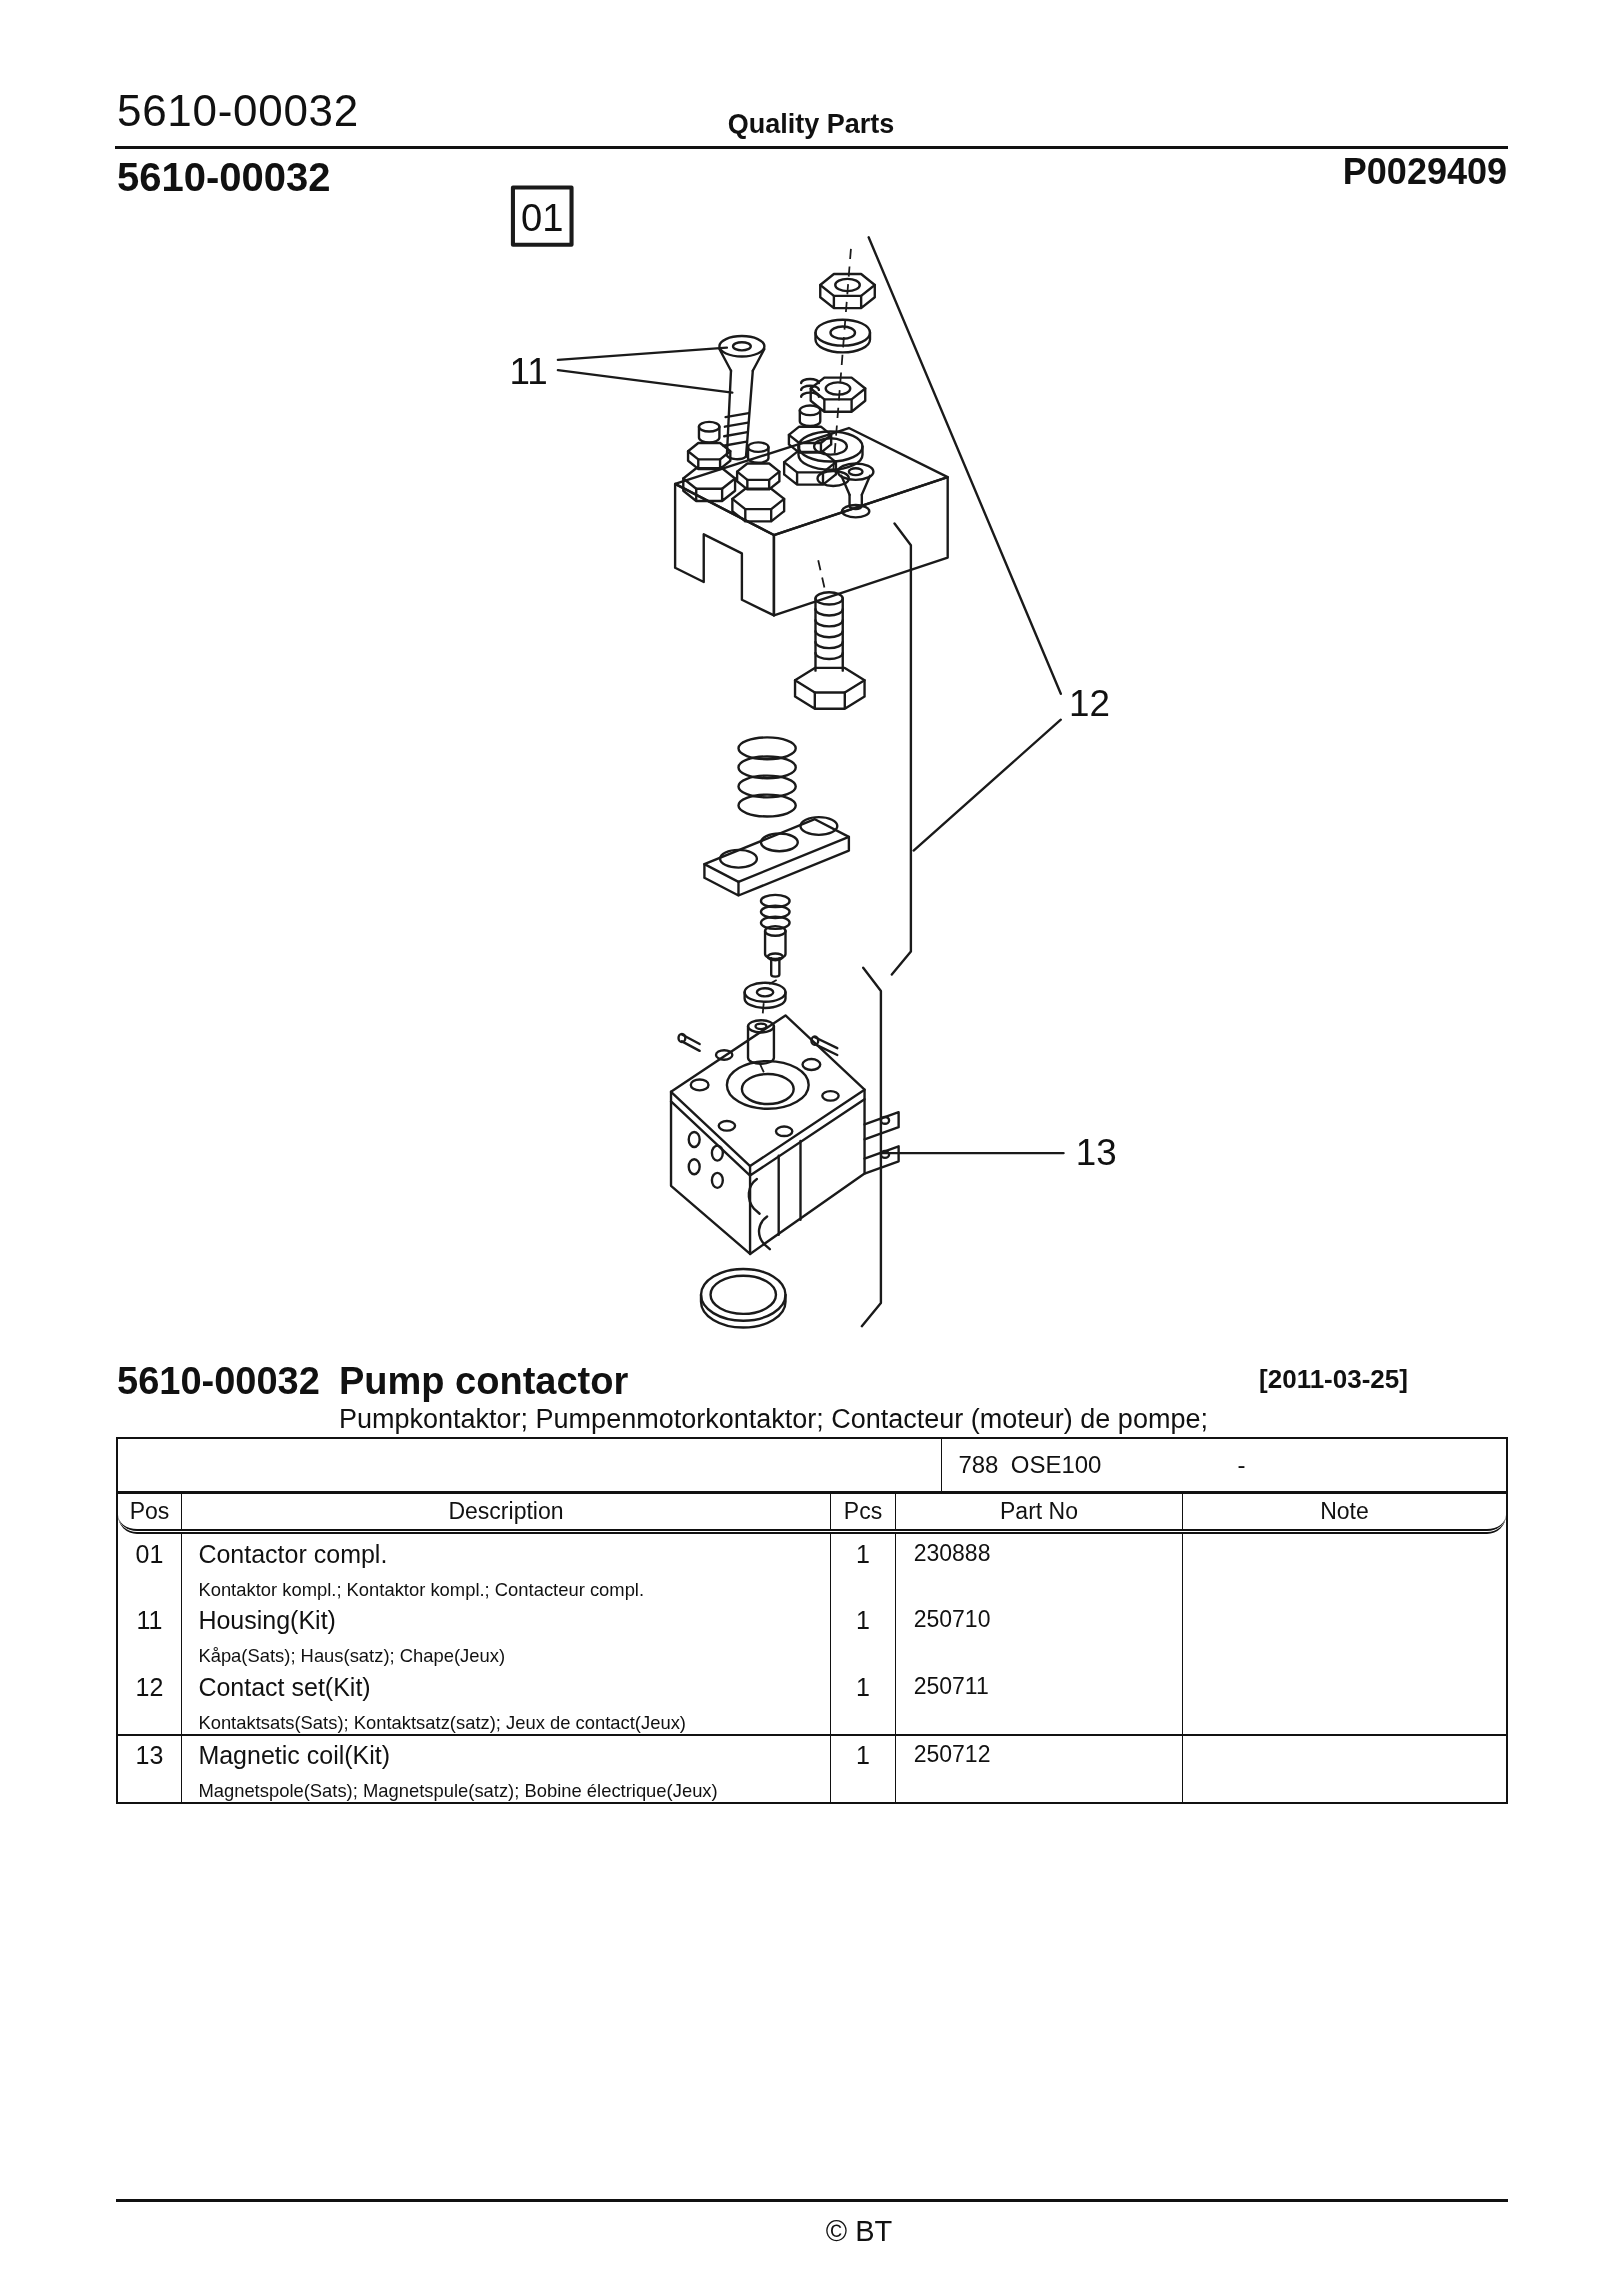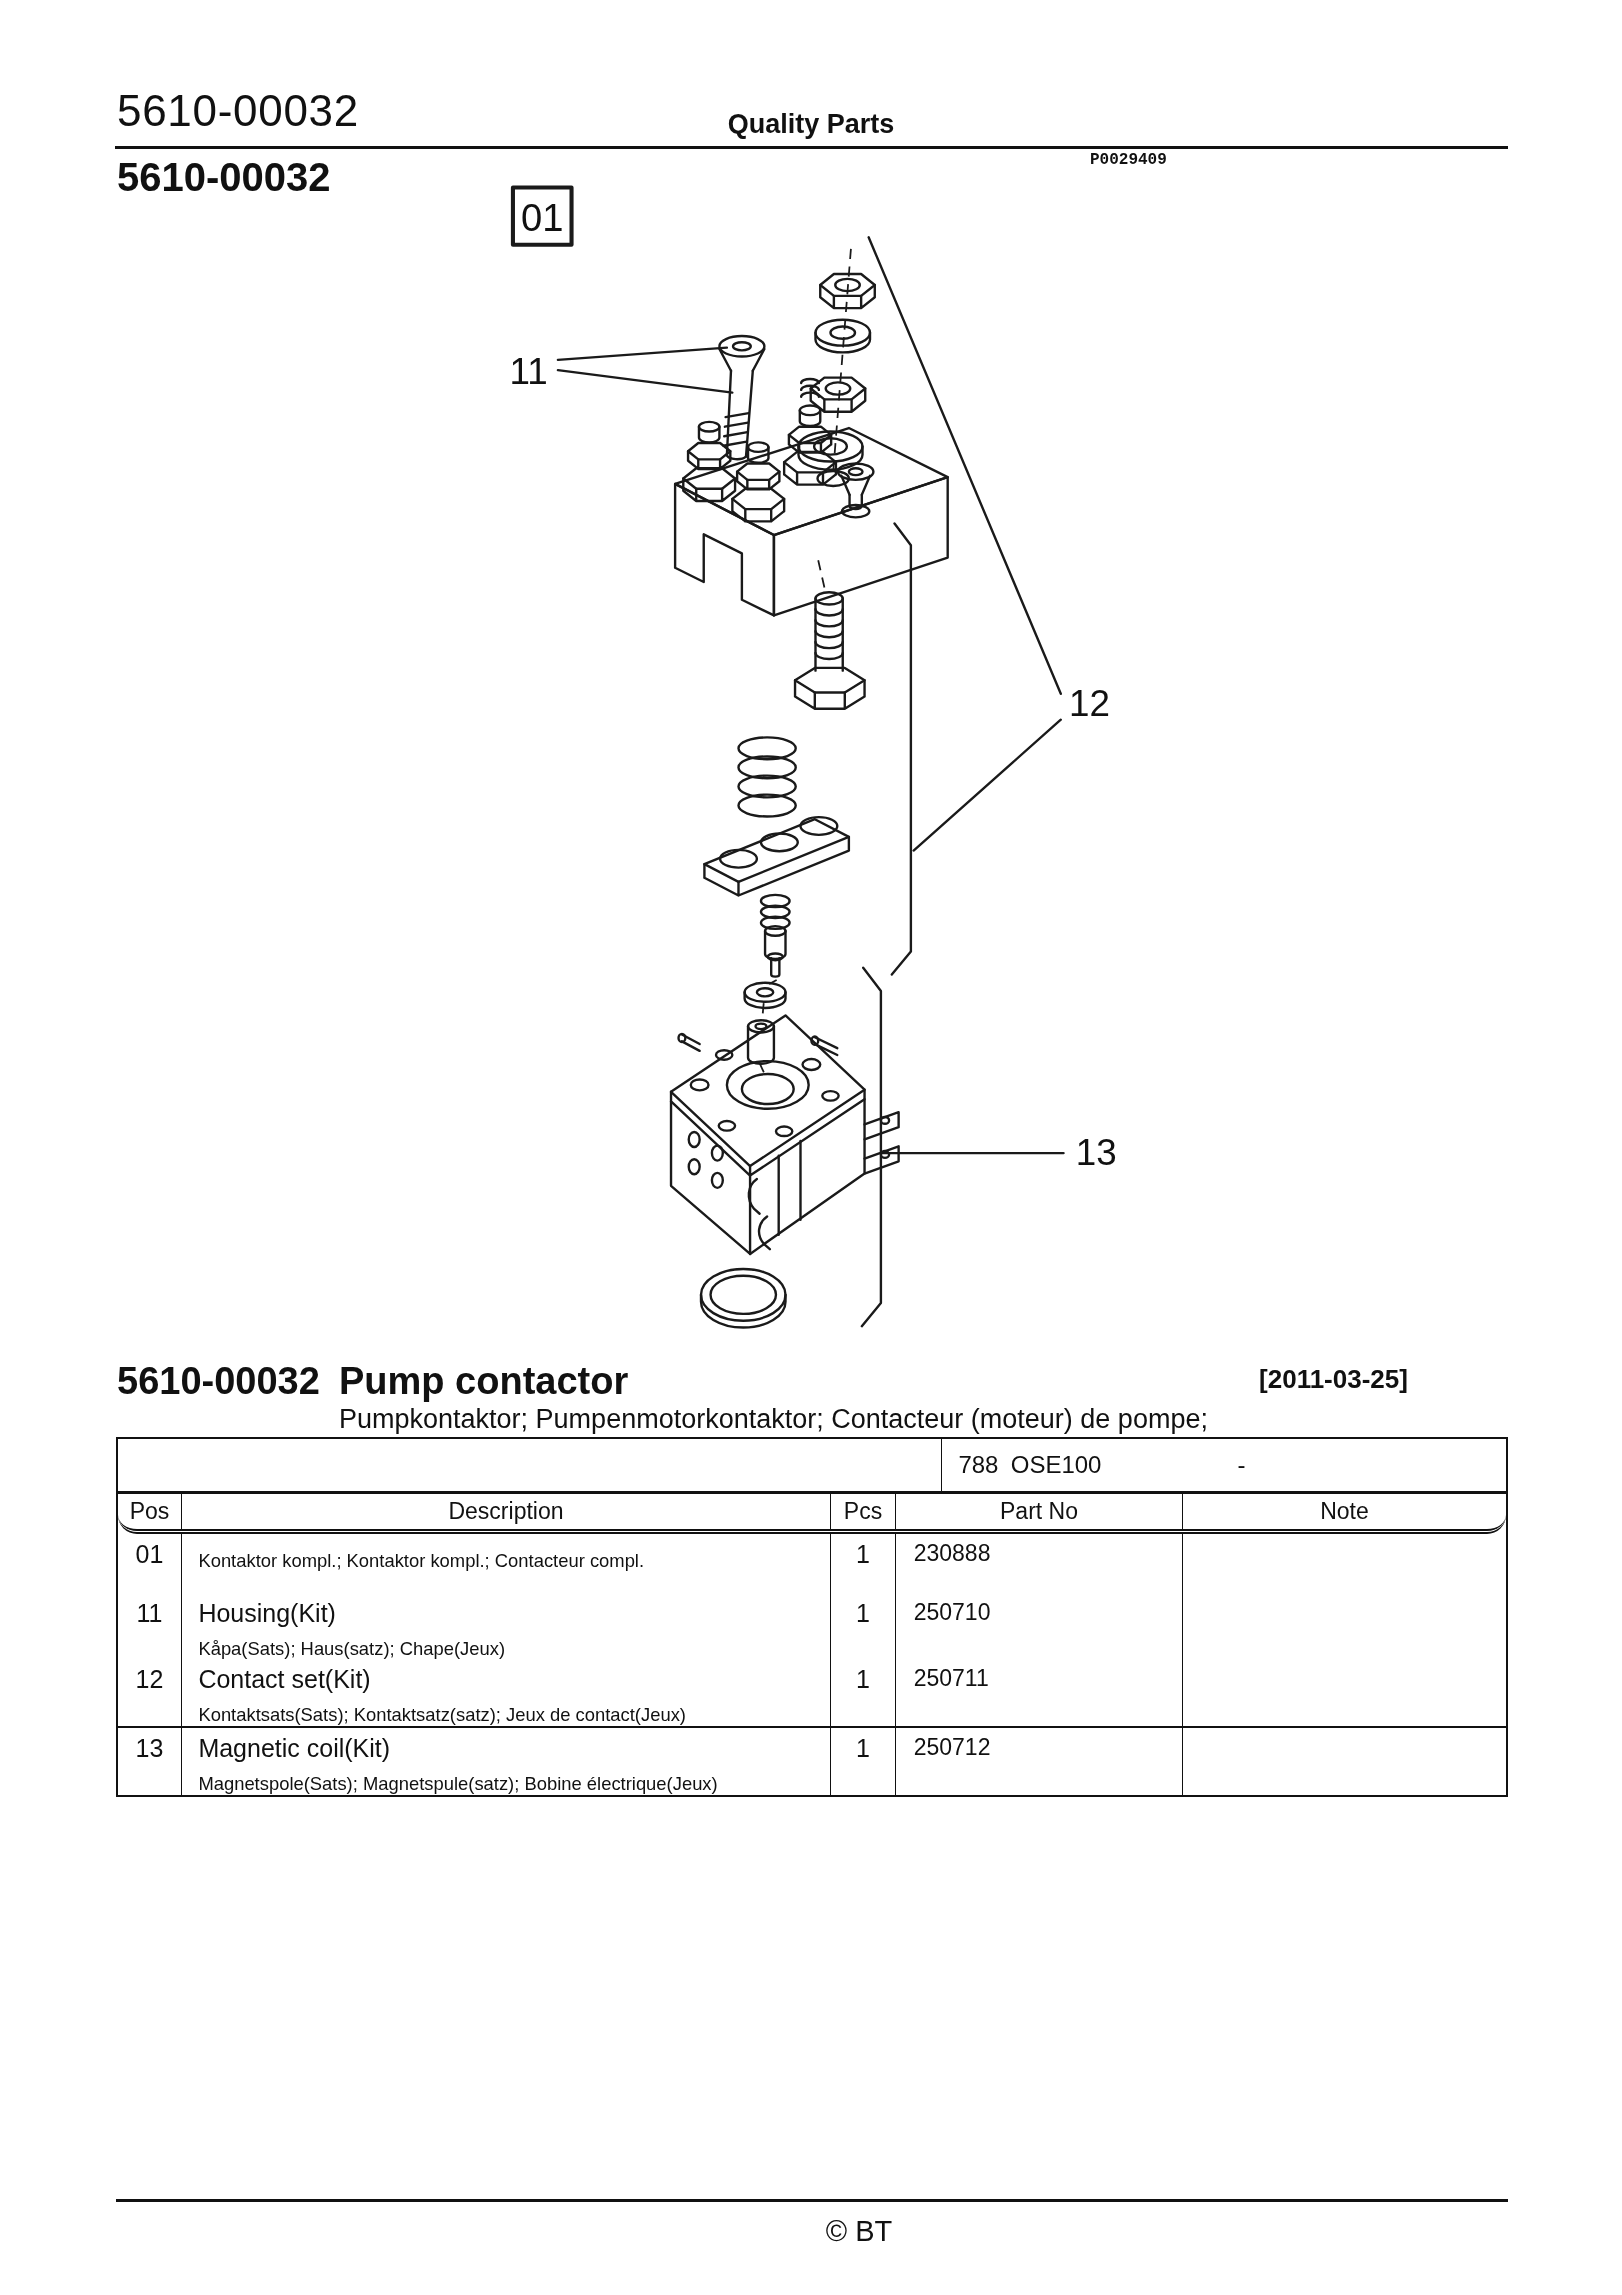"P0029409" .hdr-figcode { font-family: Liberation Mono, monospace -> none; font-size: 16px -> 36px; text-align: left -> right }
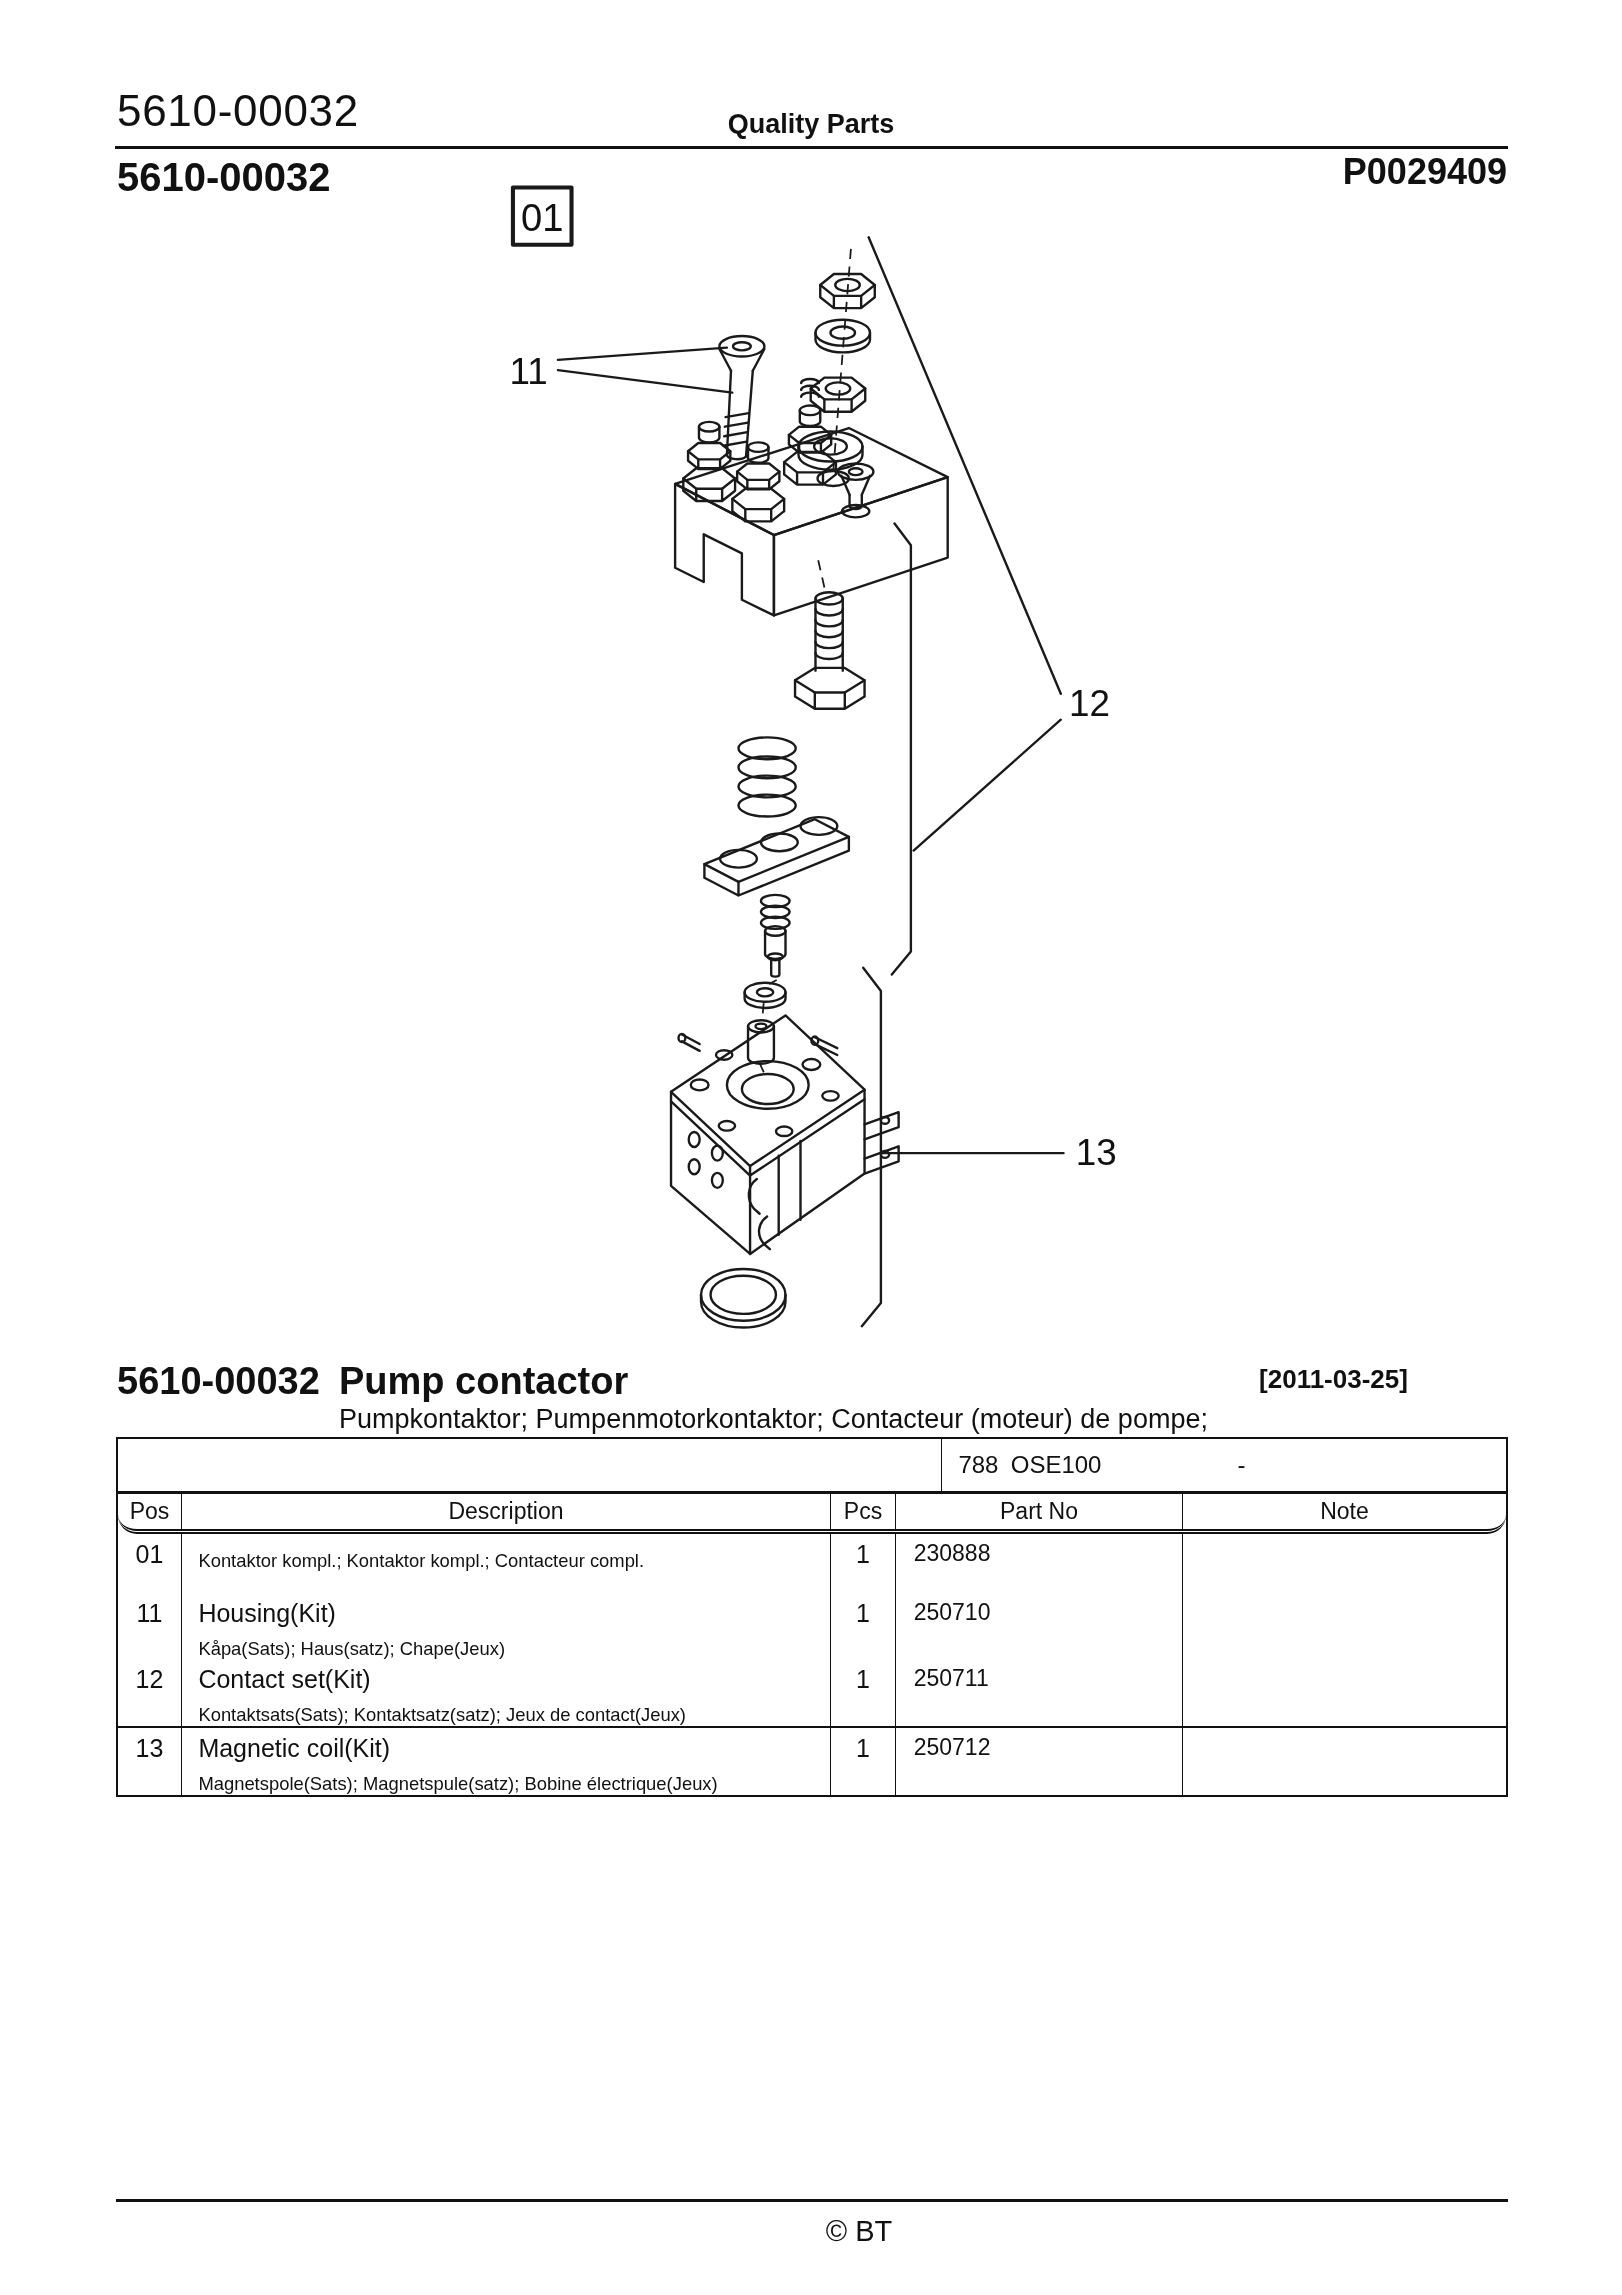"Contactor compl." div.main { html: none -> <div>Contactor compl.</div> }
